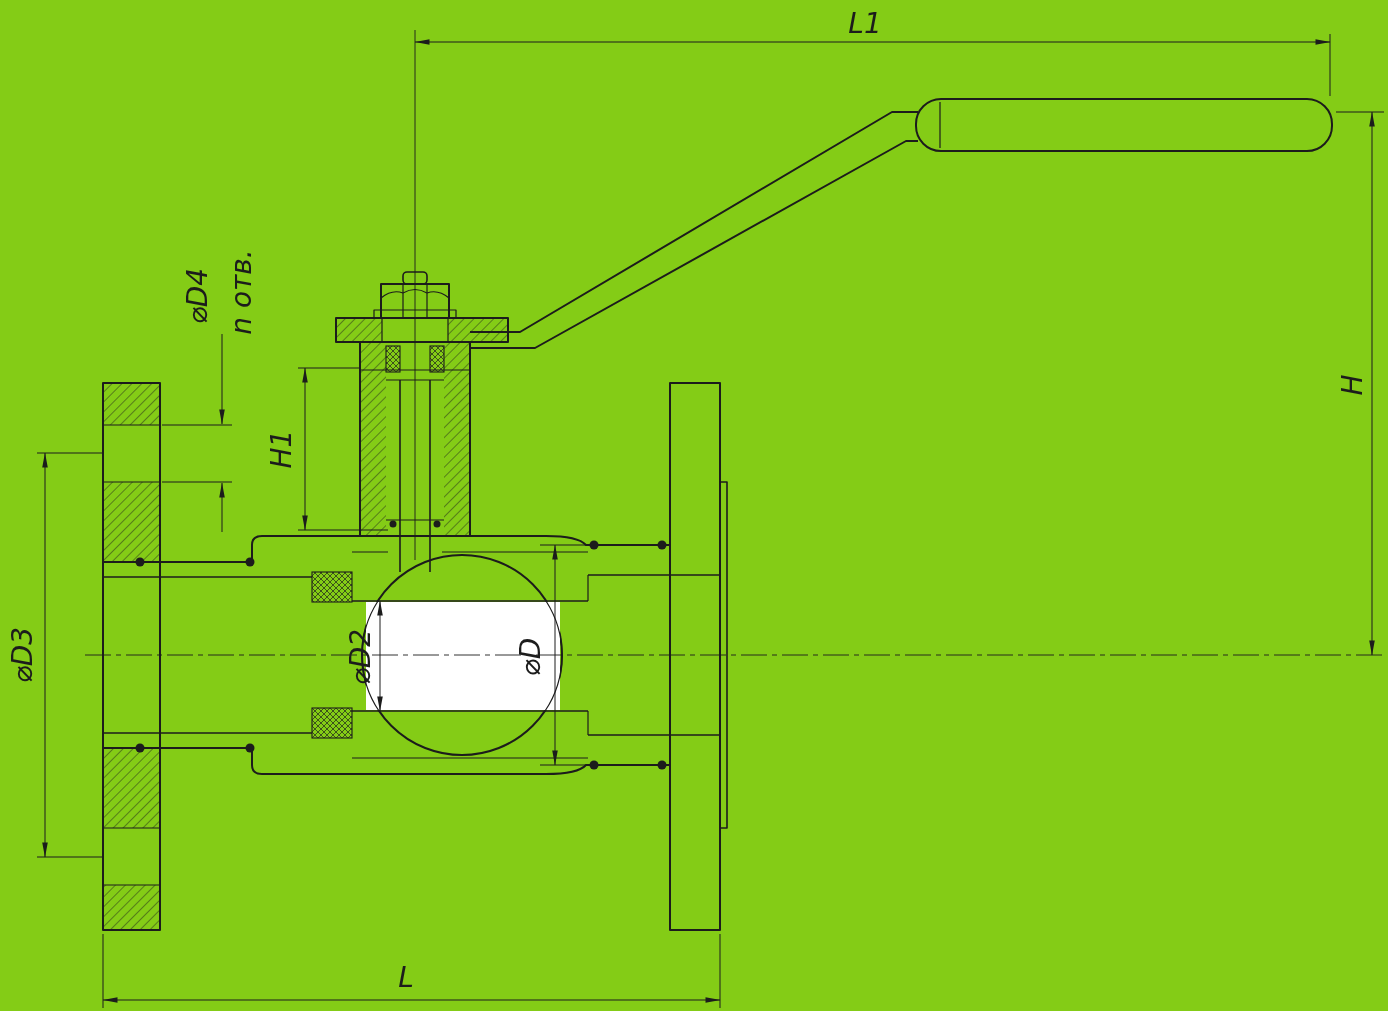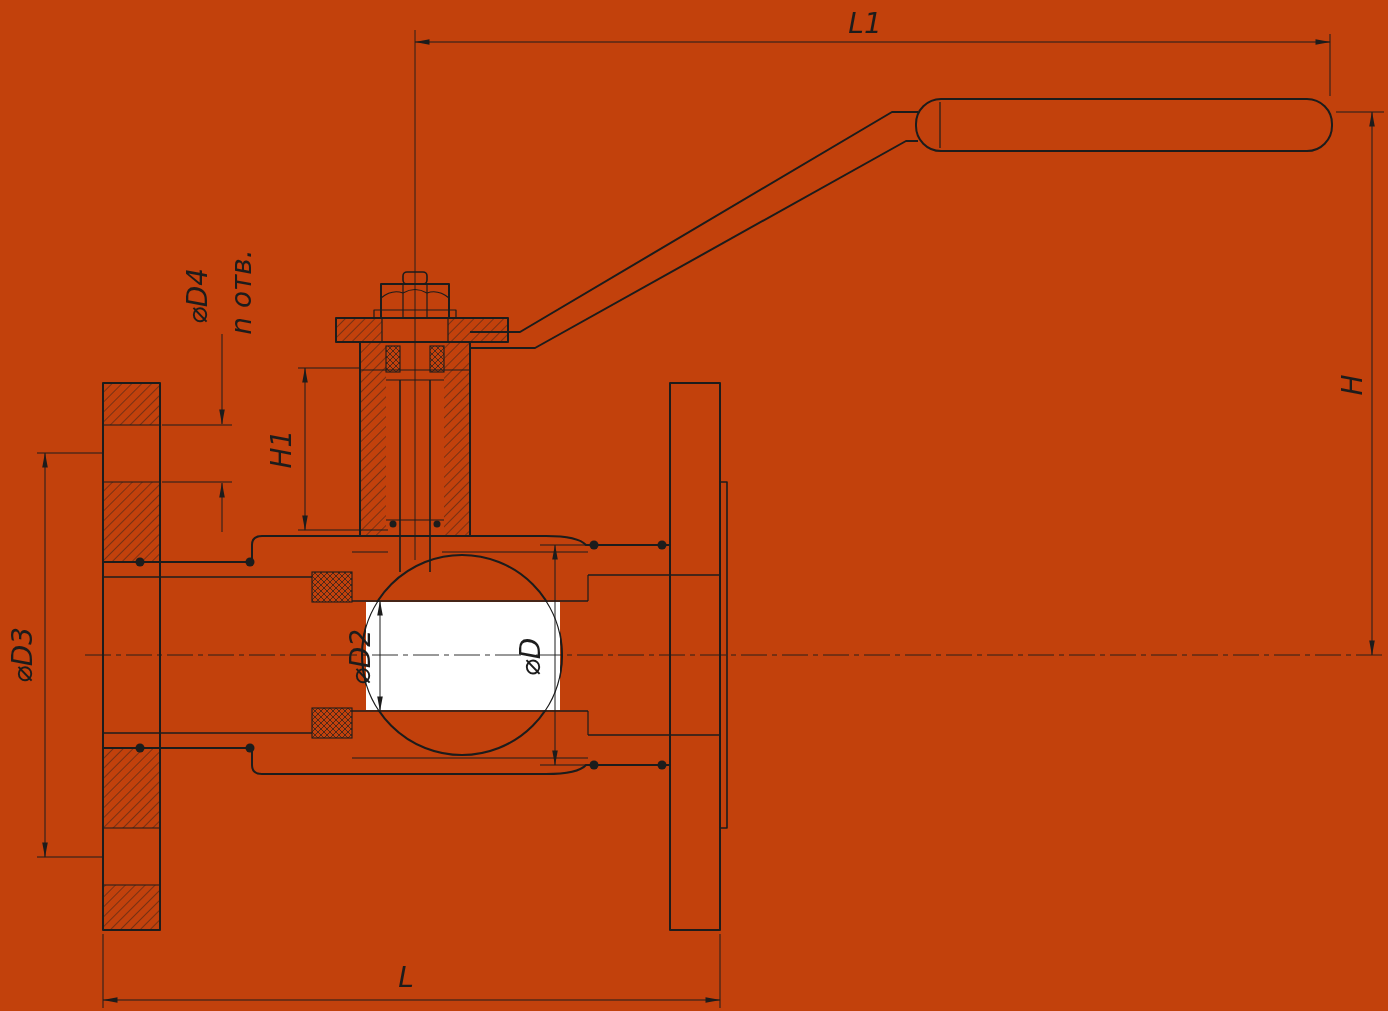"L1" .page { background: #c2410c -> #84cc16 }
